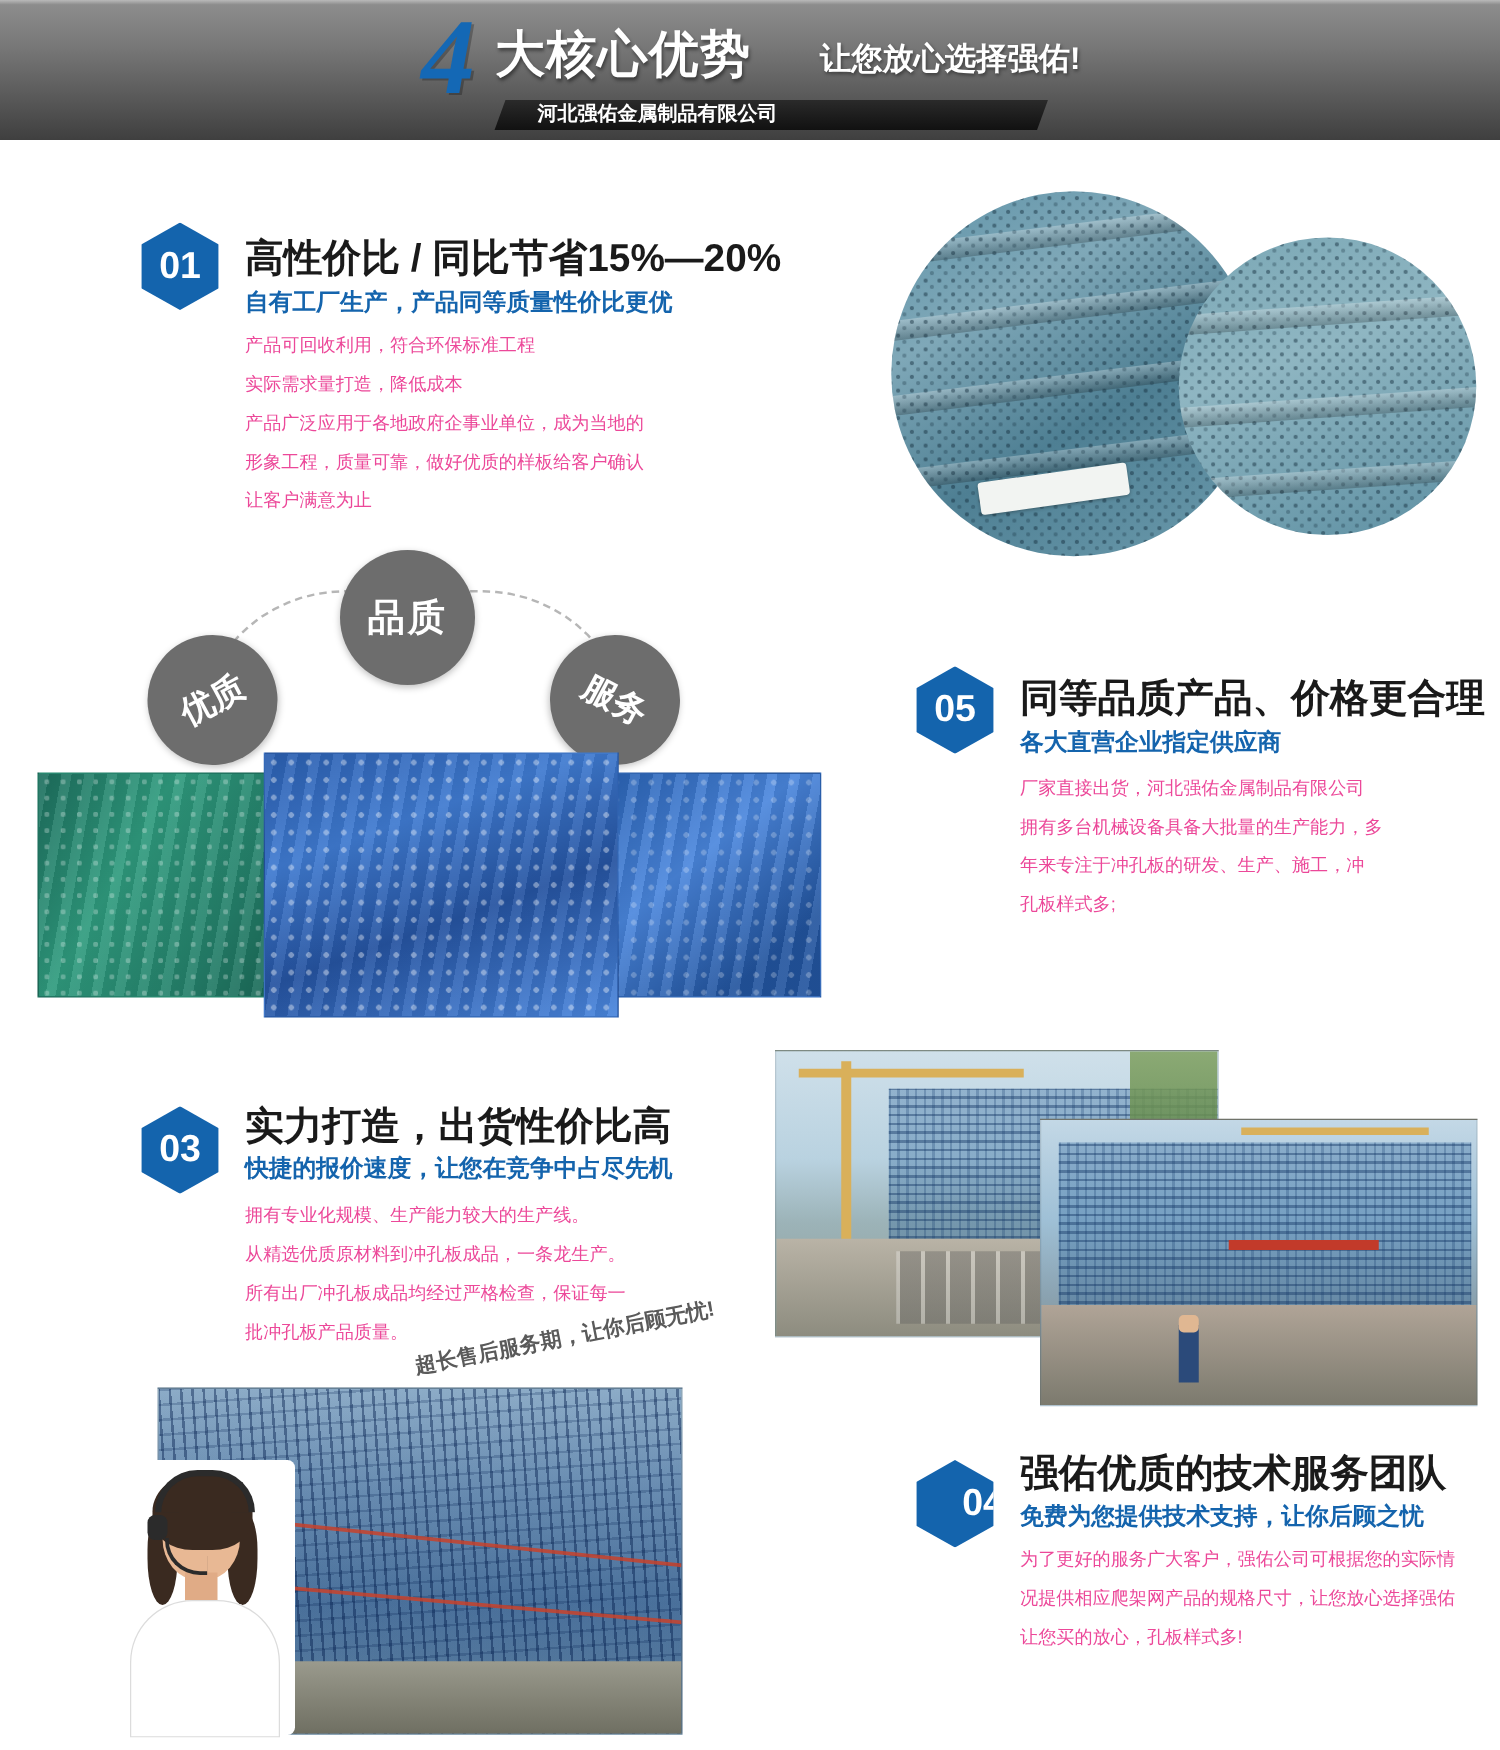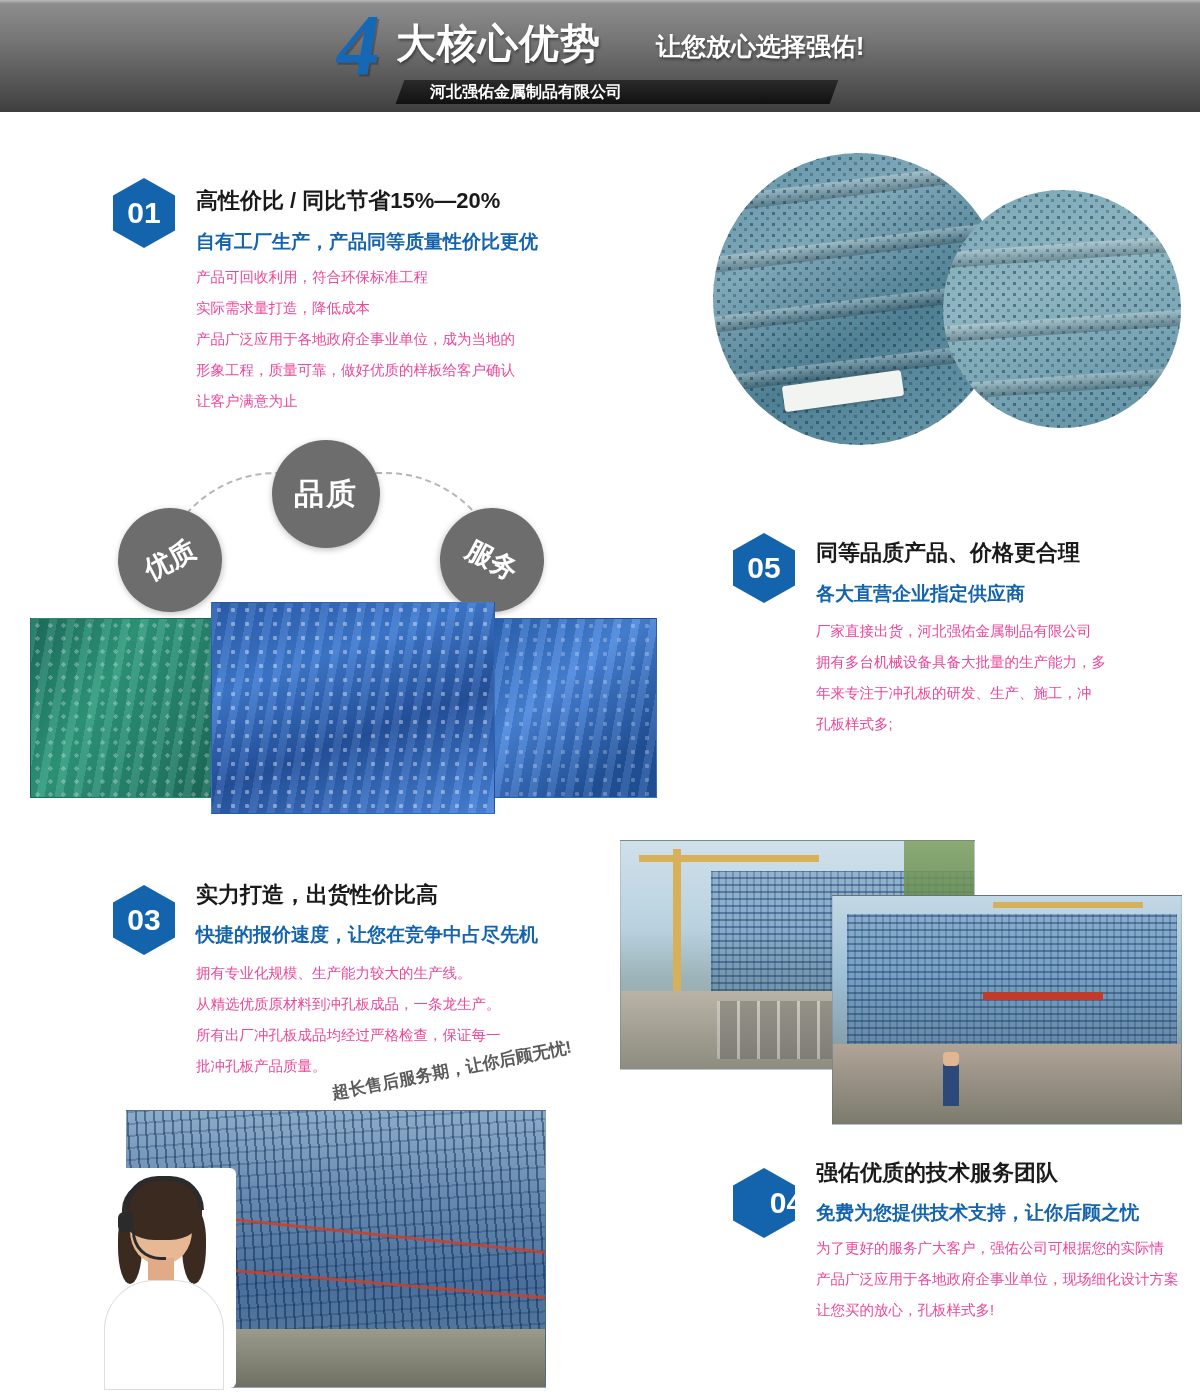"高性价比 / 同比节省15%—20%" .blk-title { font-size: 22px -> 31px }
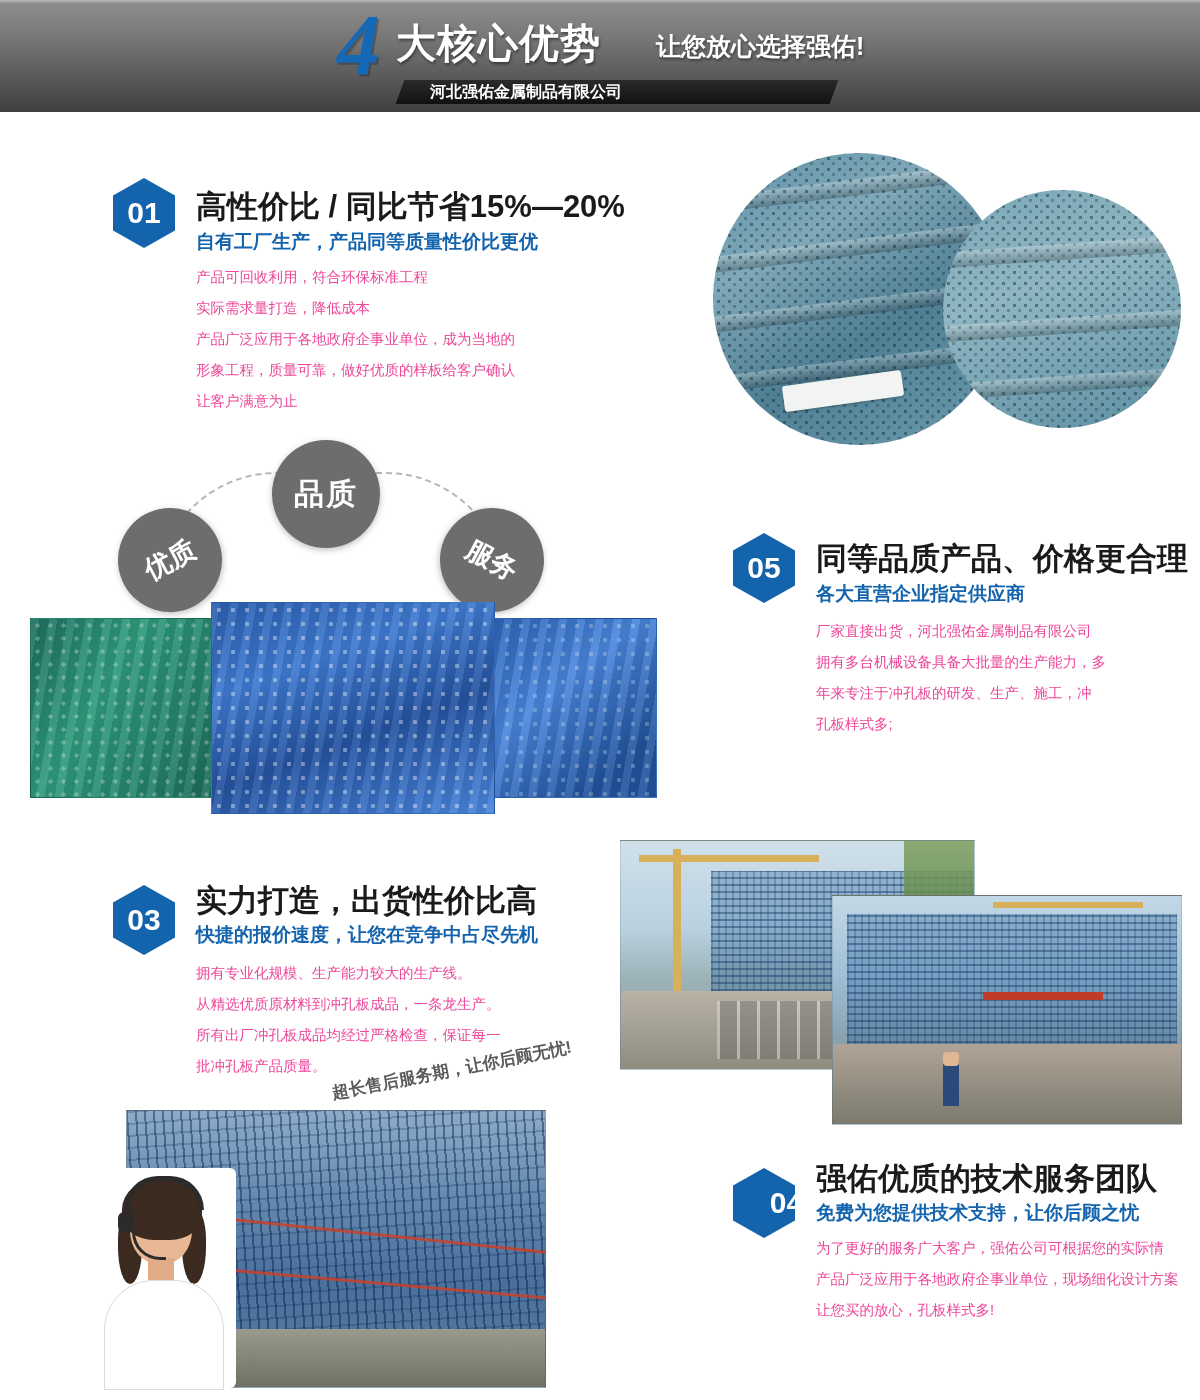"产品广泛应用于各地政府企事业单位，现场细化设计方案" div { text: 产品广泛应用于各地政府企事业单位，现场细化设计方案 -> 况提供相应爬架网产品的规格尺寸，让您放心选择强佑 }
